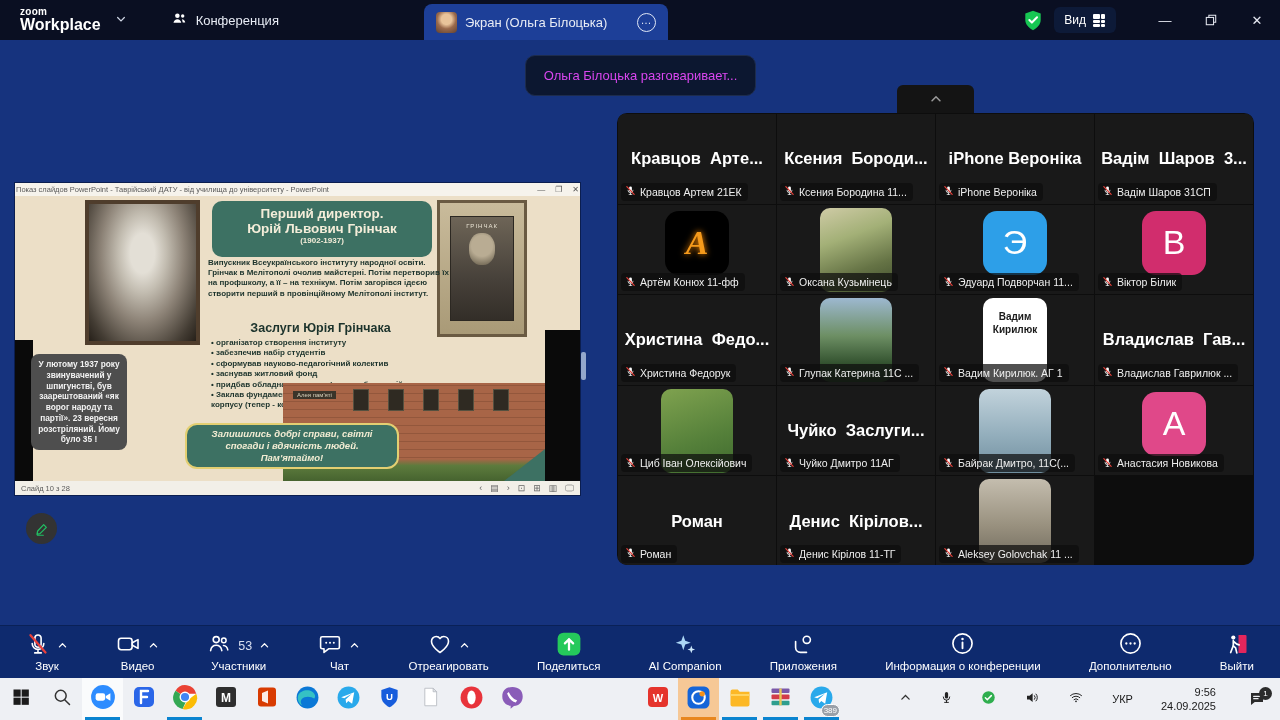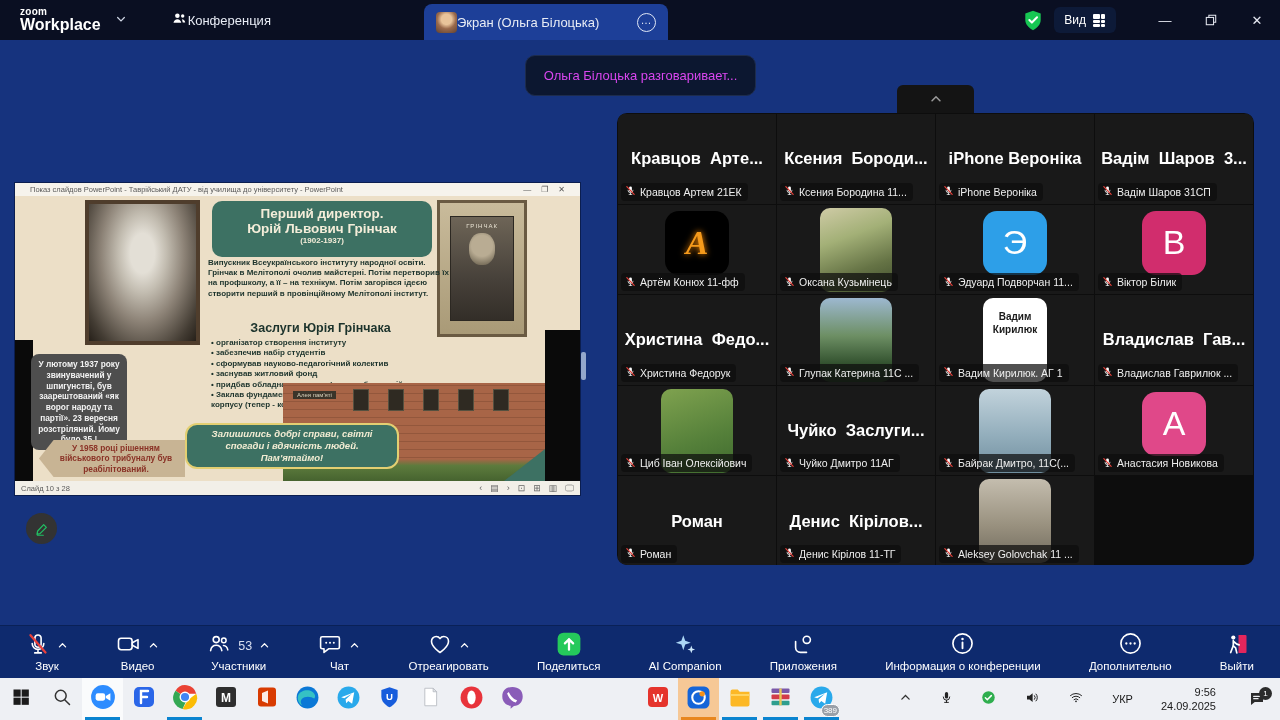"Конференция" .tab { gap: none -> 8px }
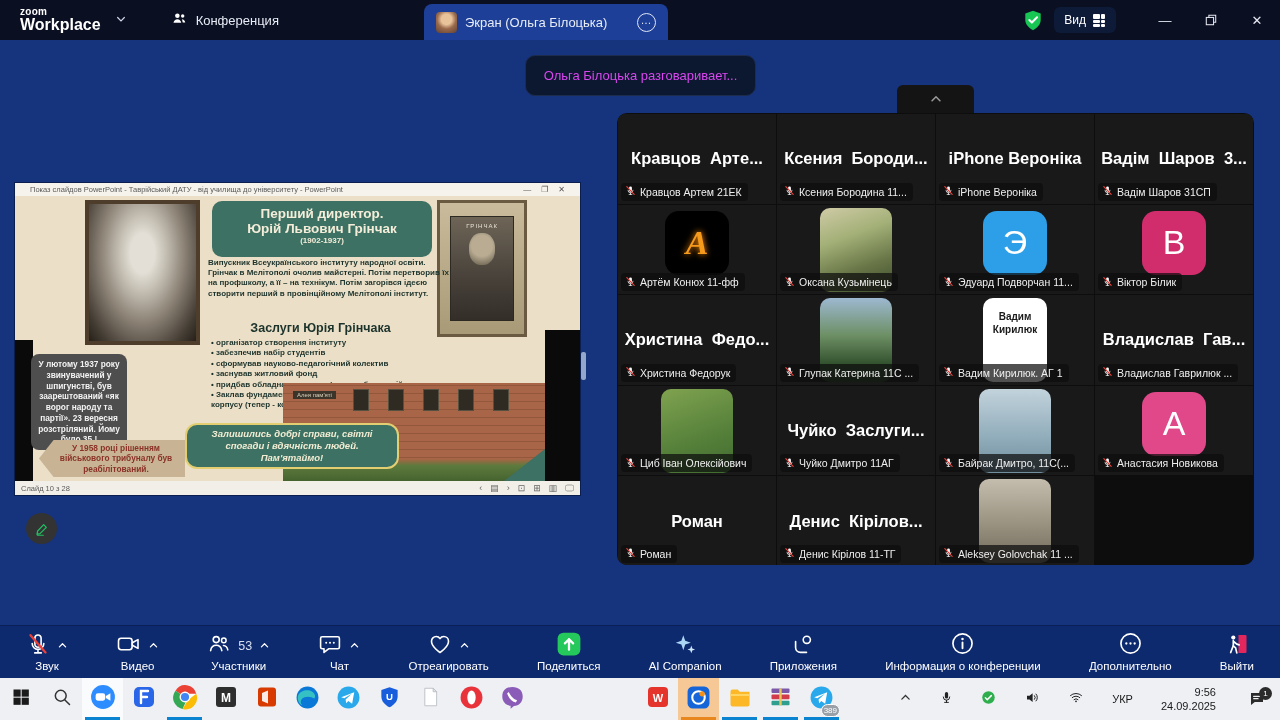"Показ слайдов PowerPoint - Таврійський" .ppt-titlebar { padding: 0 15px -> 0 1px }
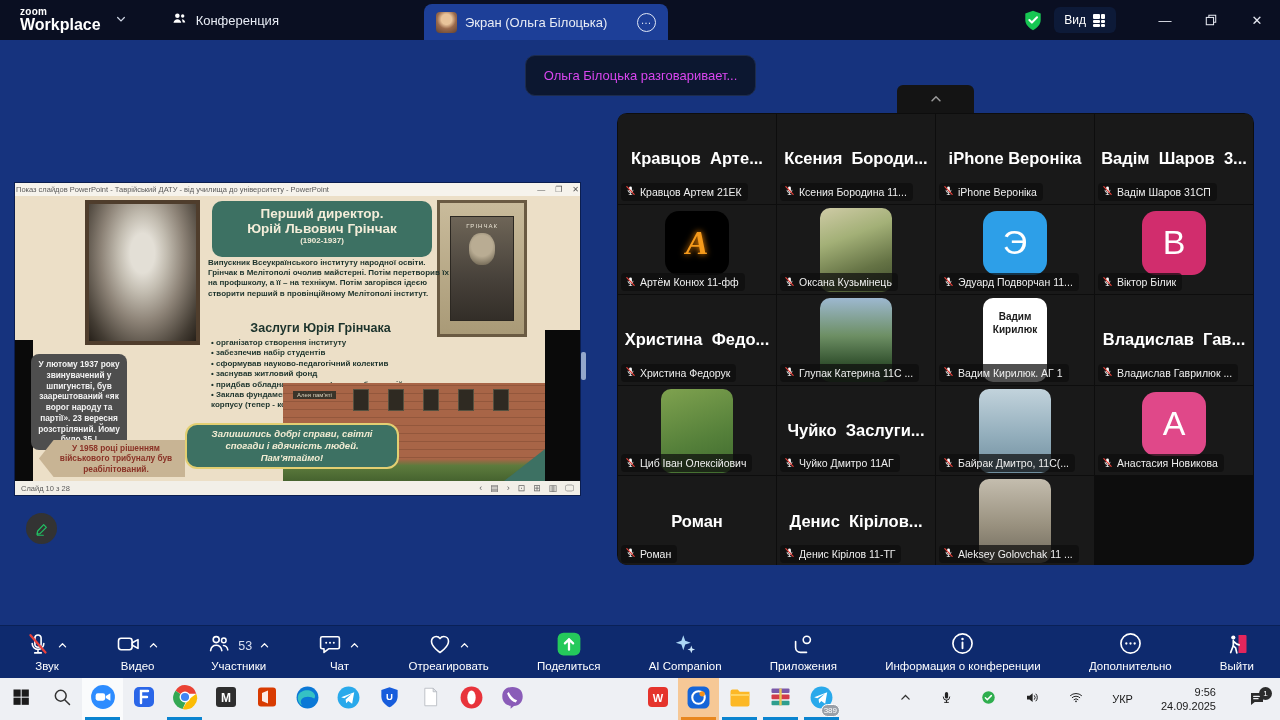"У 1958 році рішенням військового" div.rehab { html: <div>У 1958 році рішенням військового трибуналу був реабілітований.</div> -> none }
